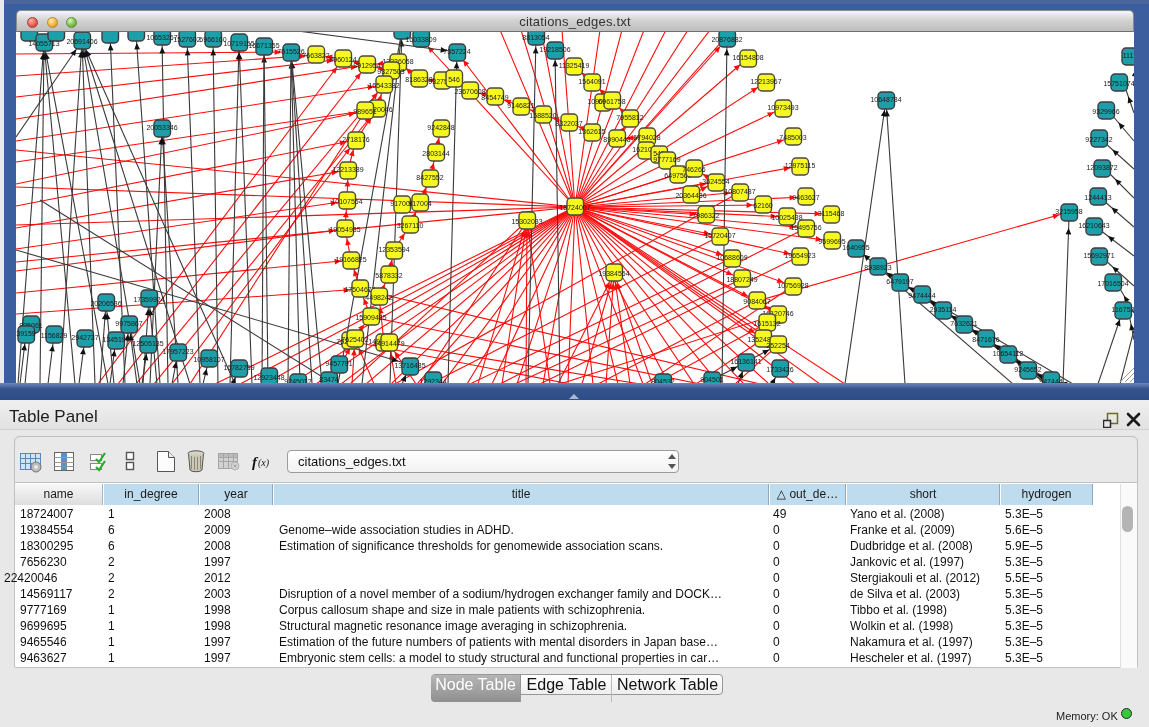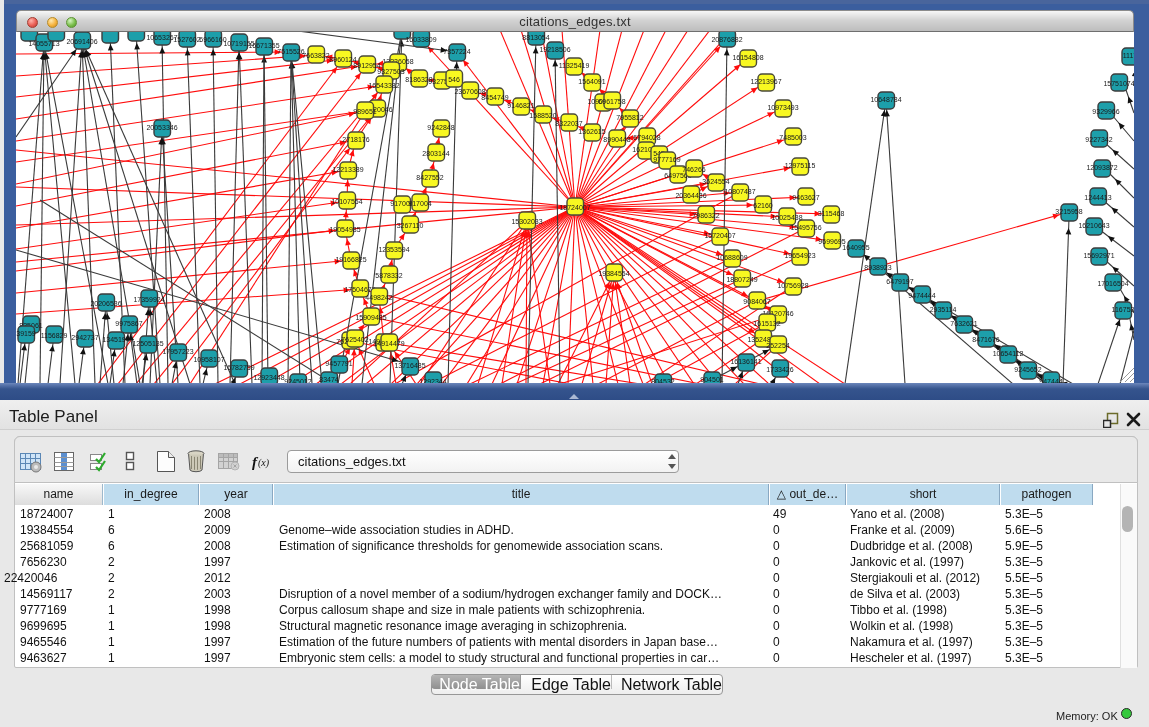"pathogen" div.hdr { text: pathogen -> hydrogen }
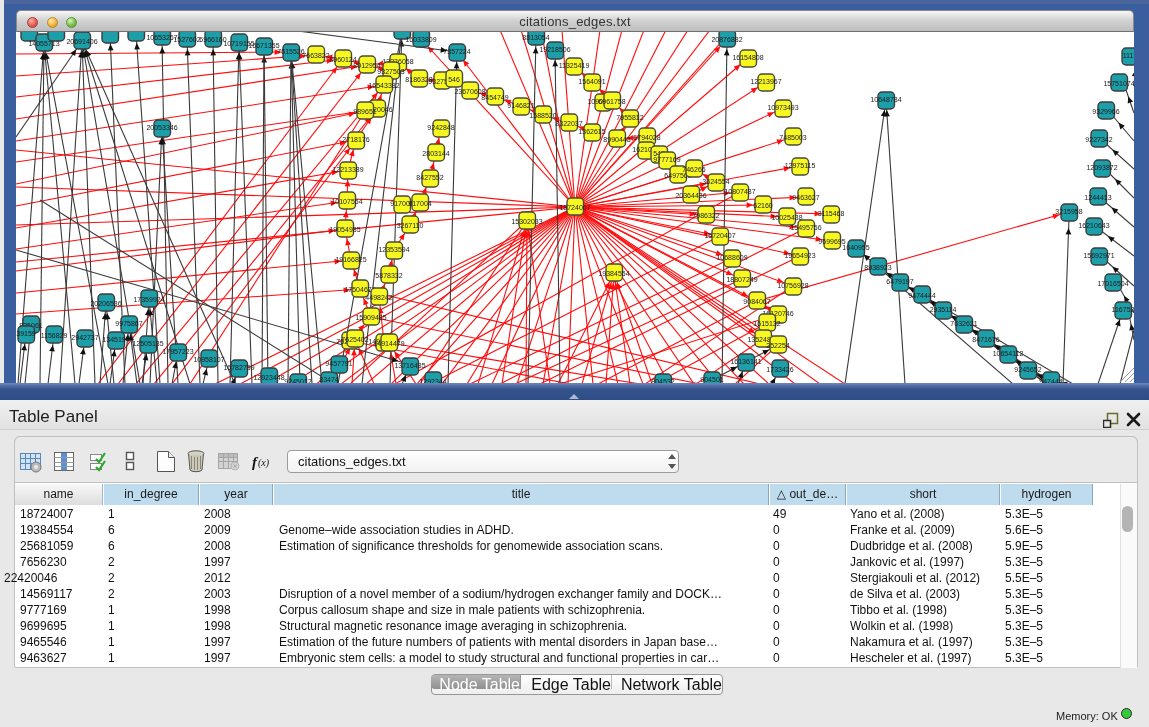"25681059" span { text: 25681059 -> 18300295 }
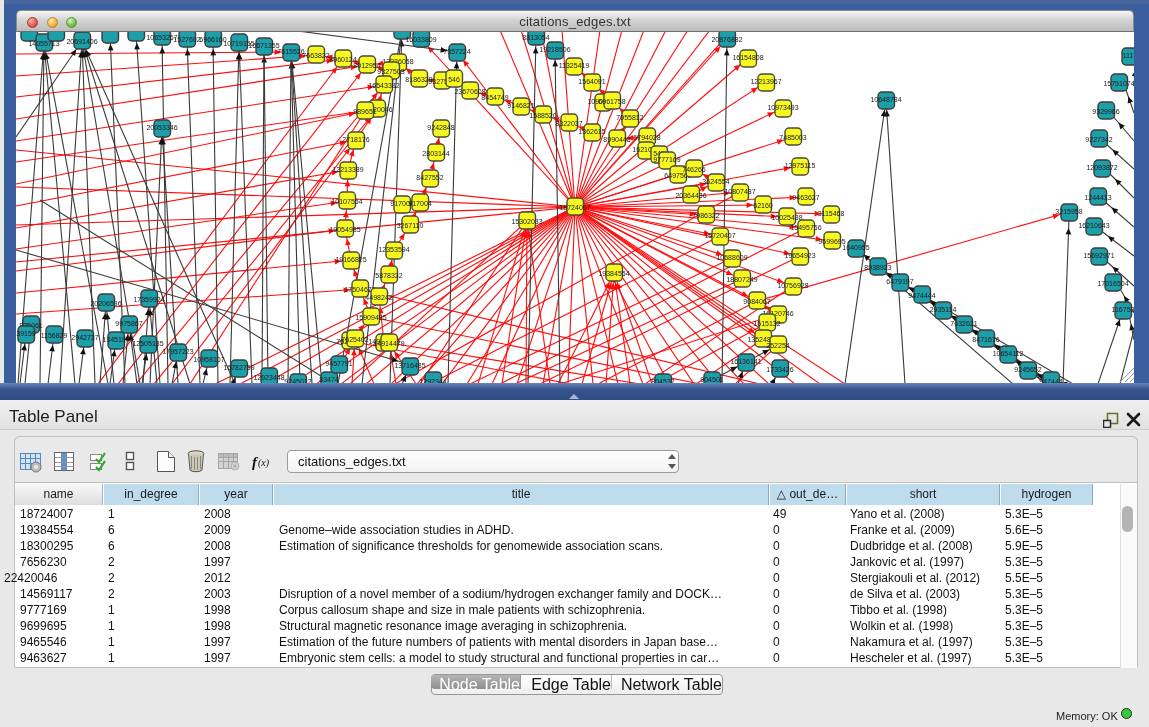"Node Table" .seg { height: 14px -> 27px; text-align: right -> center }
